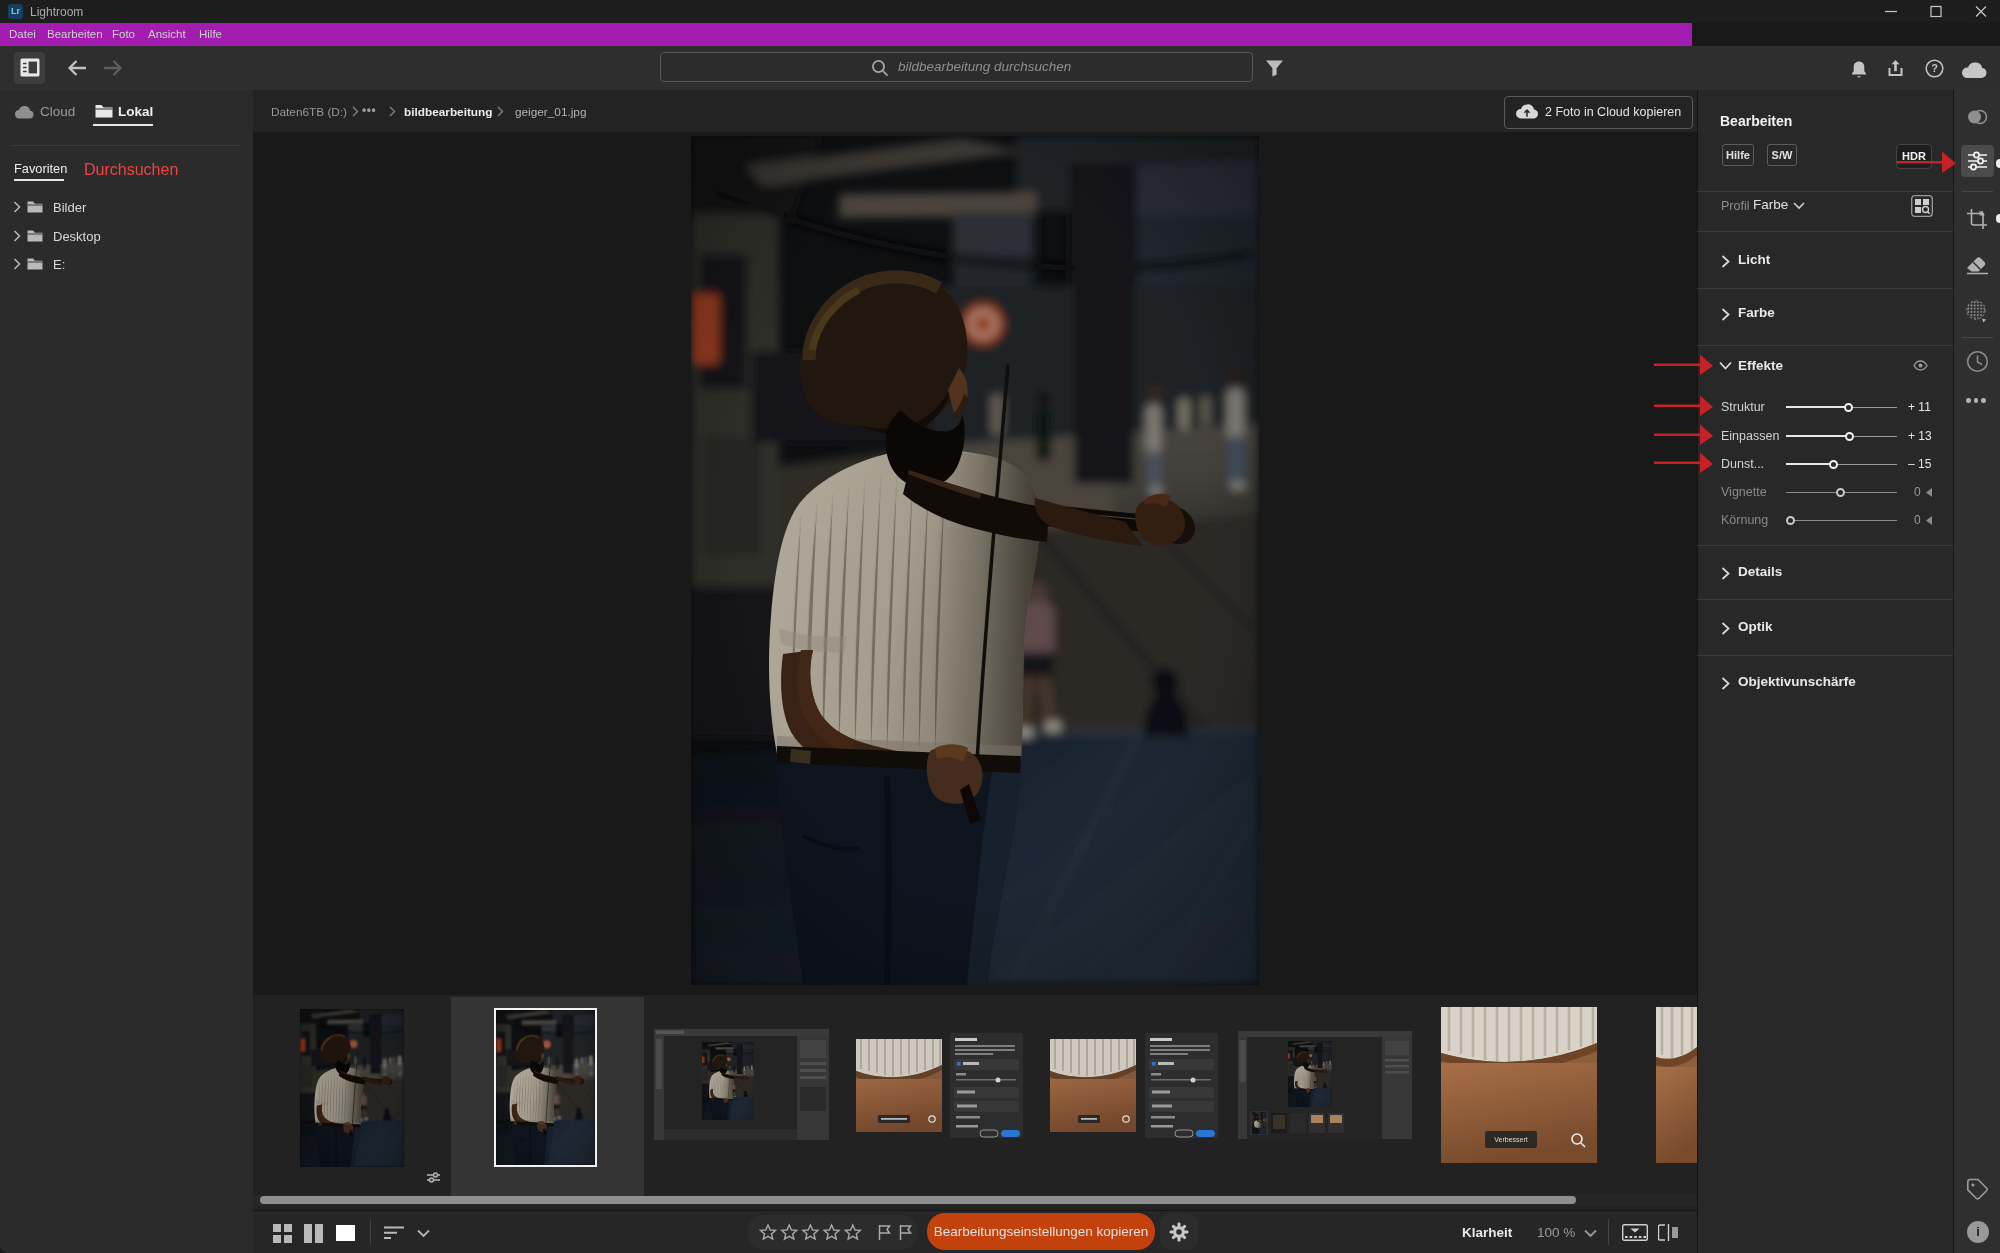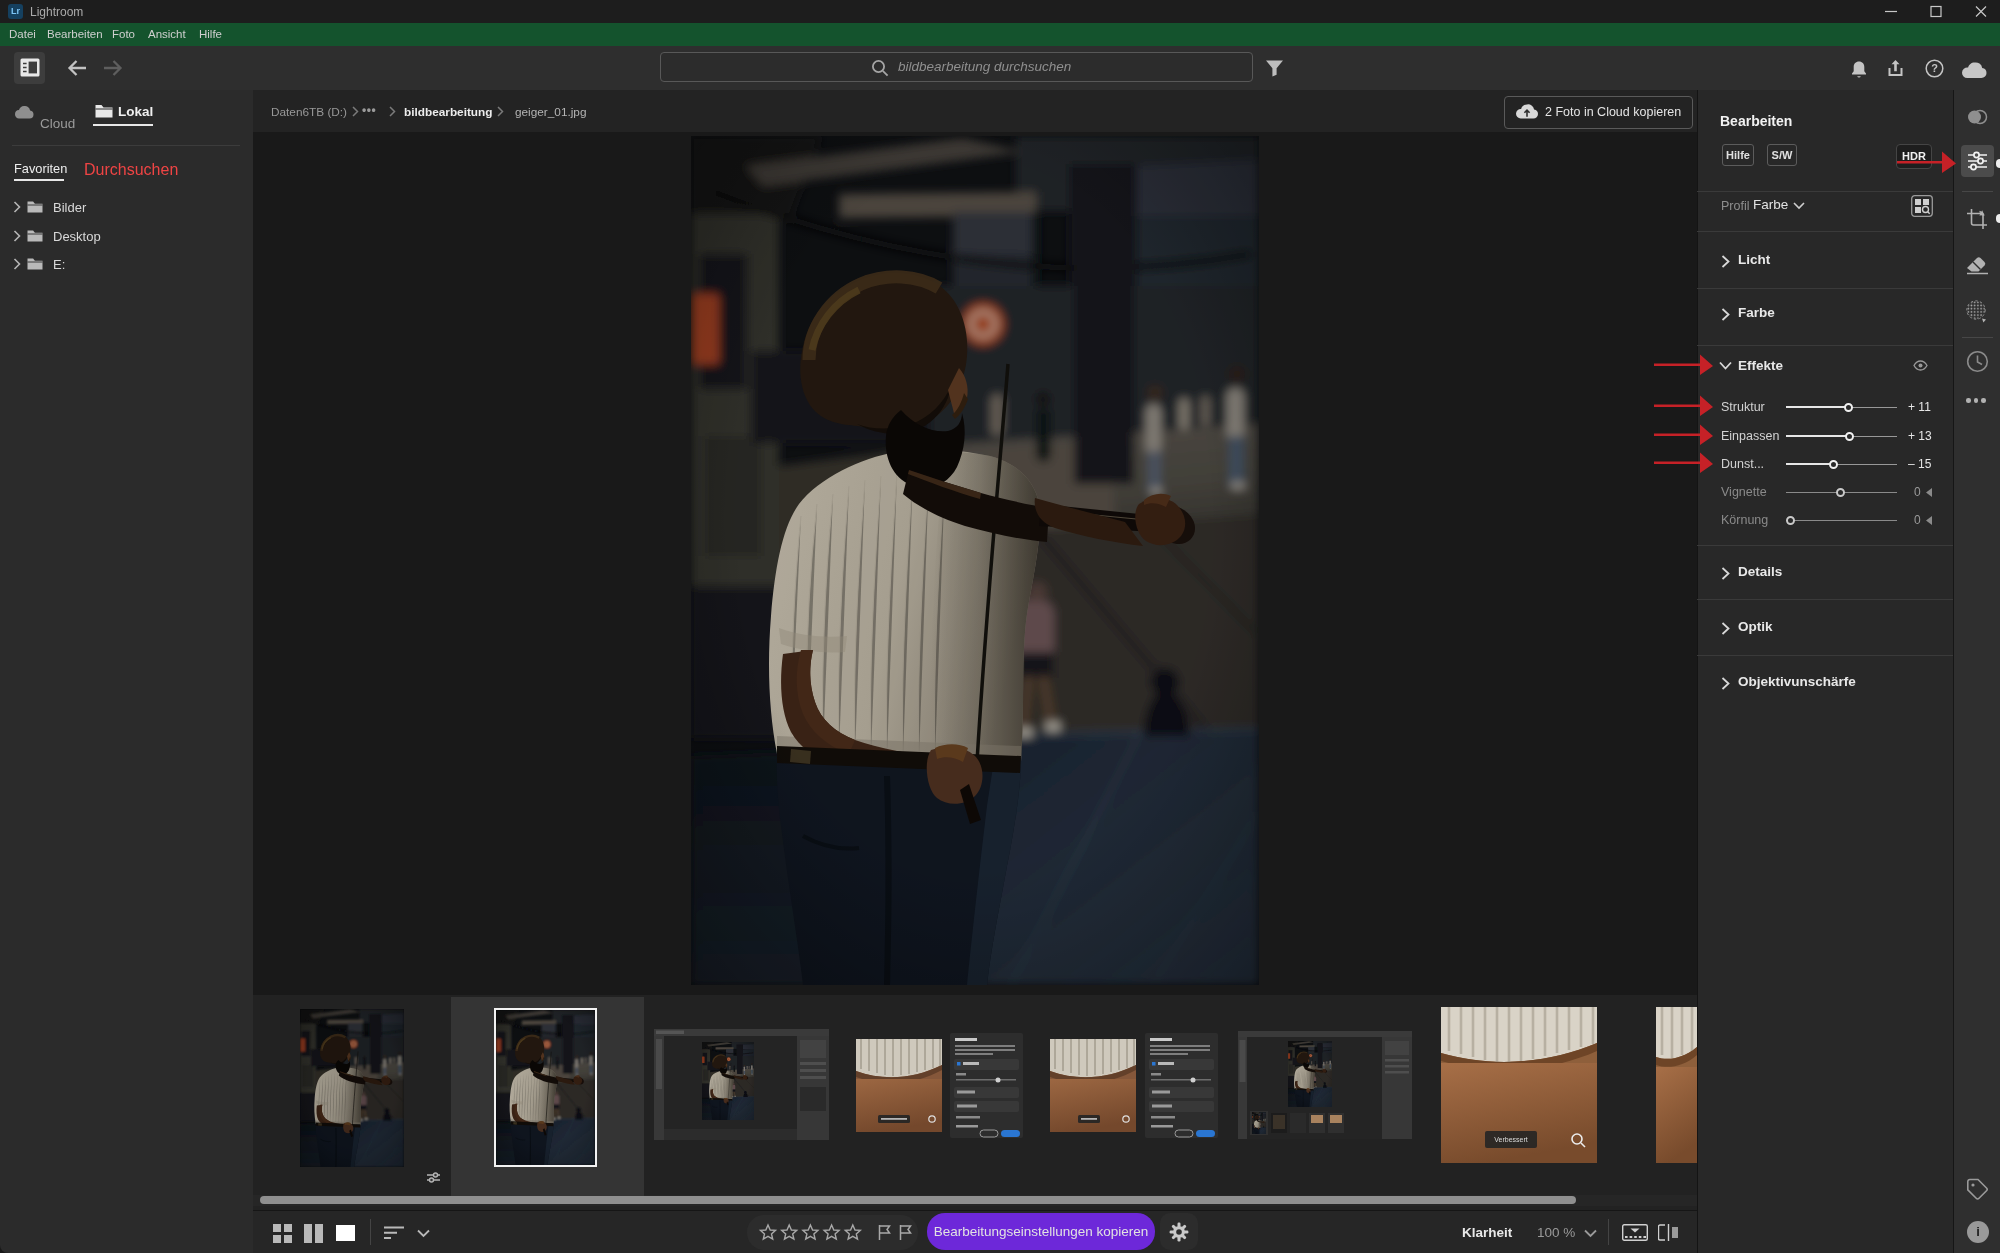"Datei" #menubar { background: #14532d -> #a21caf; width: 2000px -> 1692px }
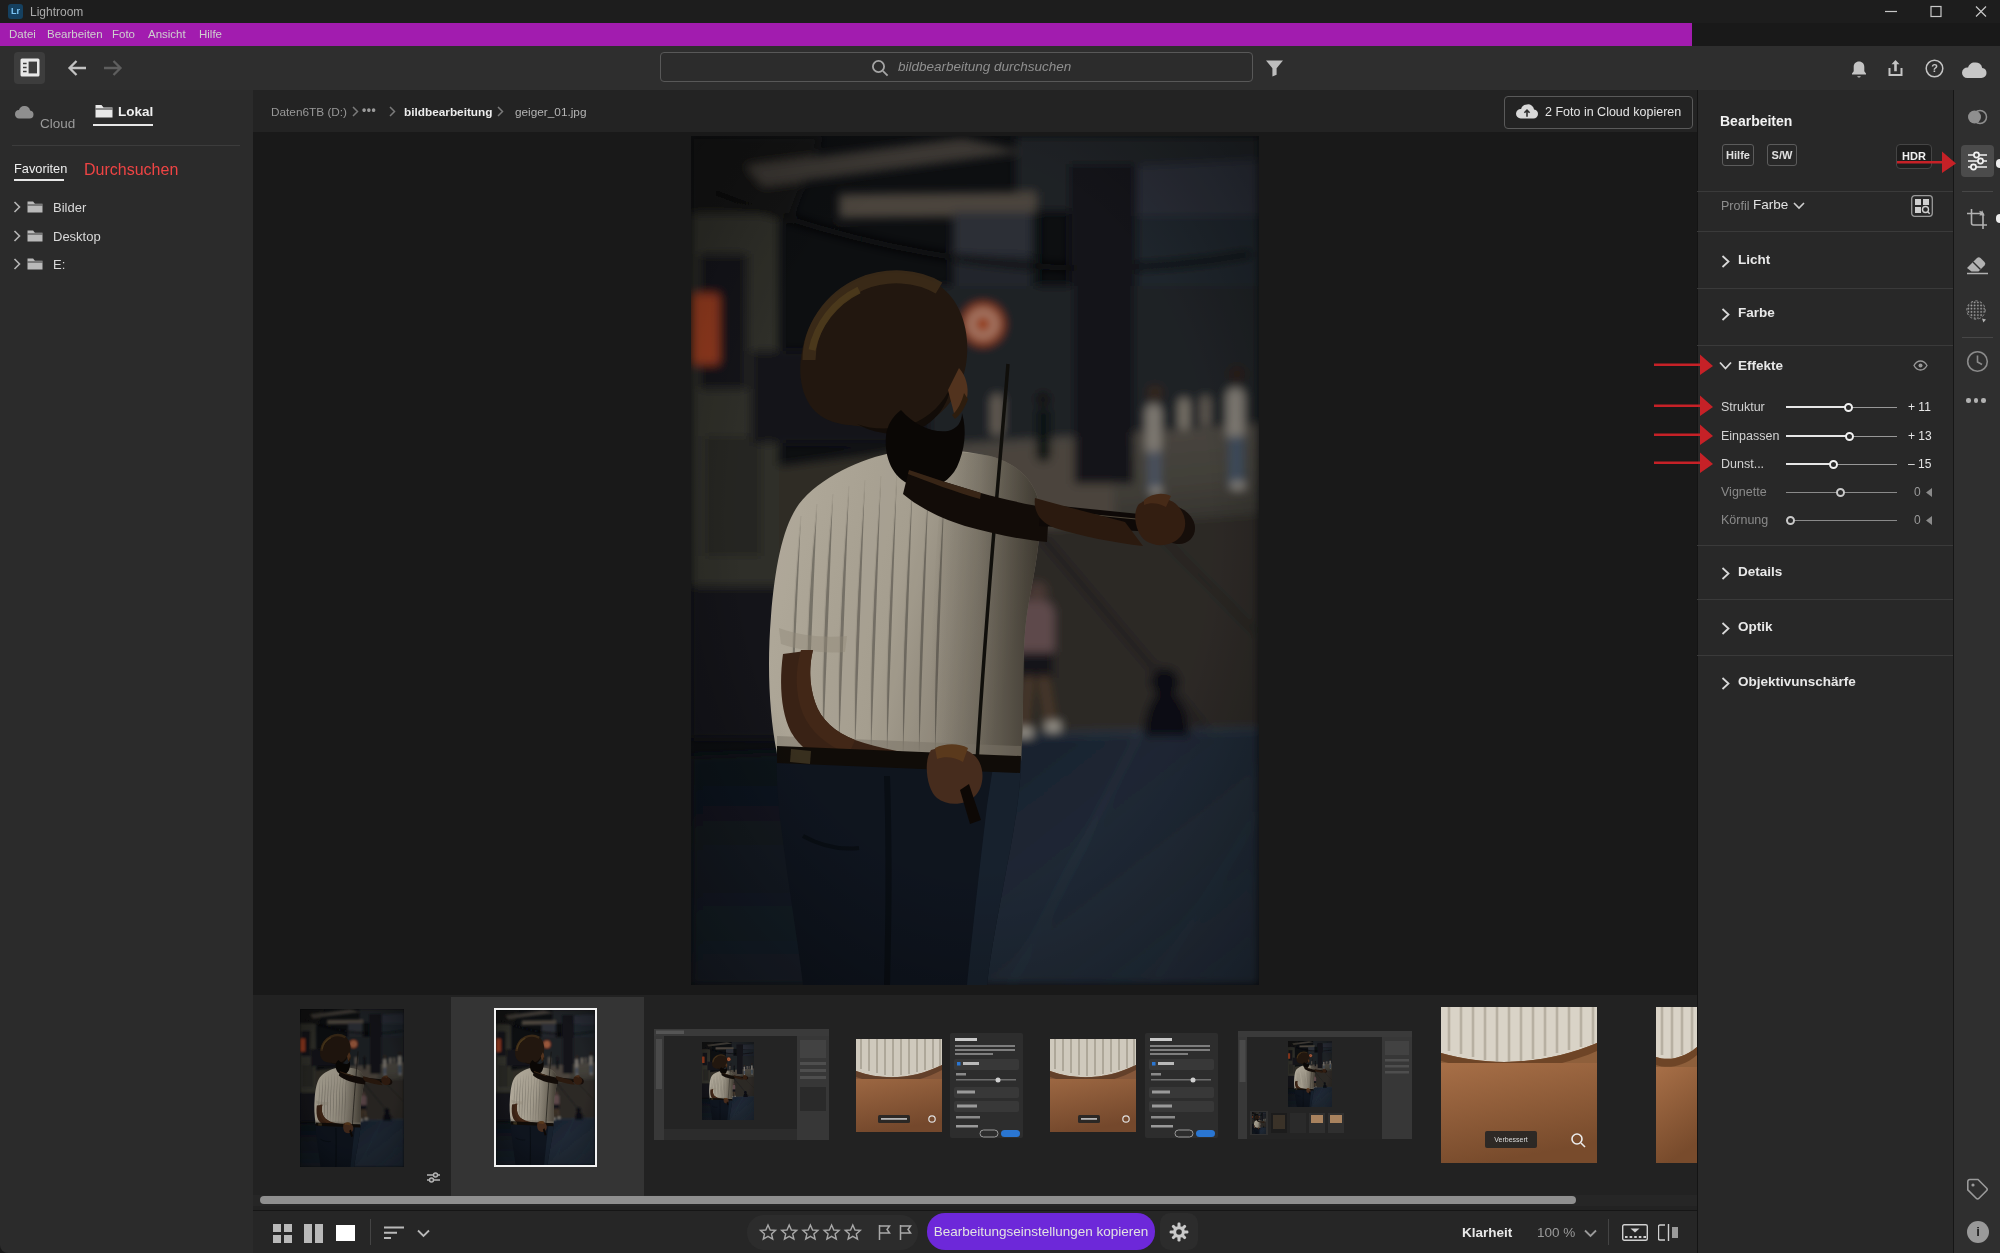"Cloud" div.t { top: 116px -> 104px }
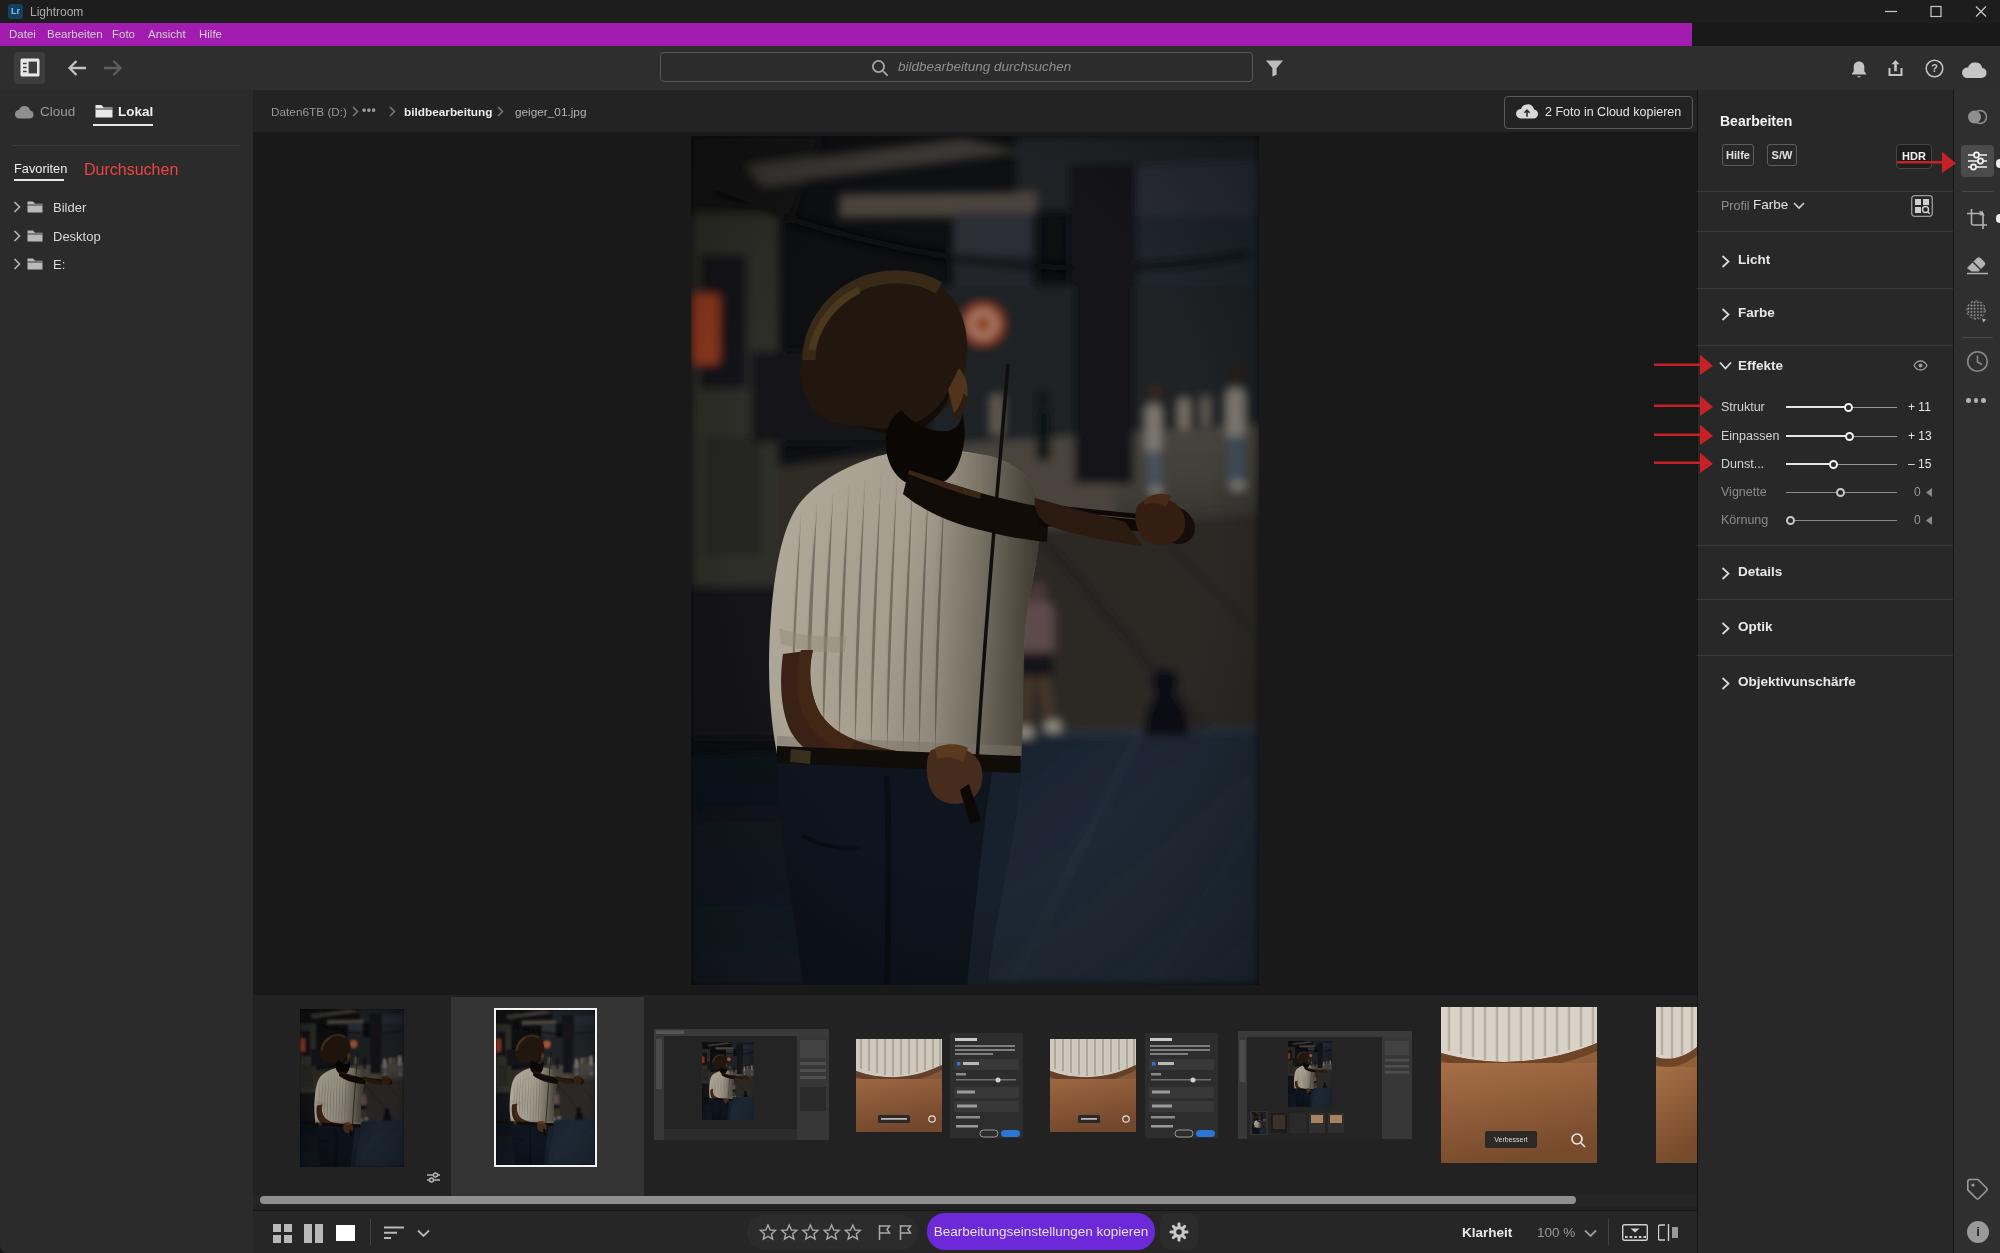"Bearbeitungseinstellungen kopieren" div.abs { background: #6d28d9 -> #c2410c }
